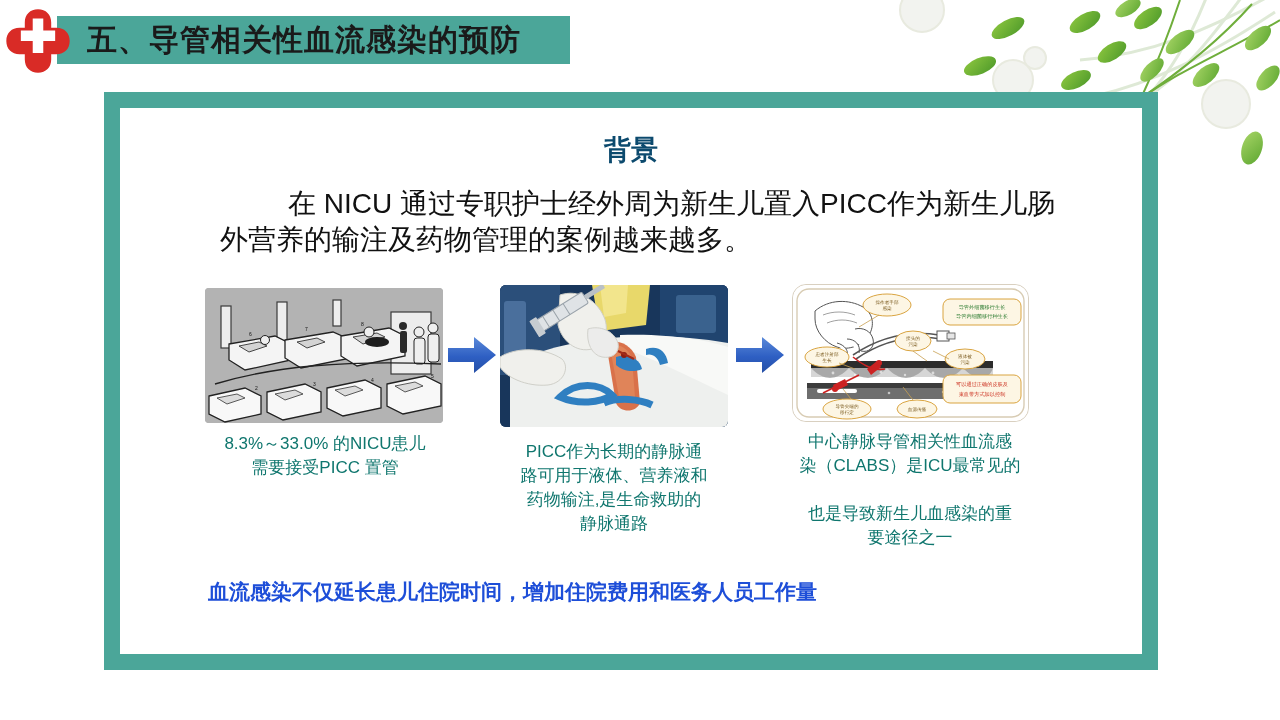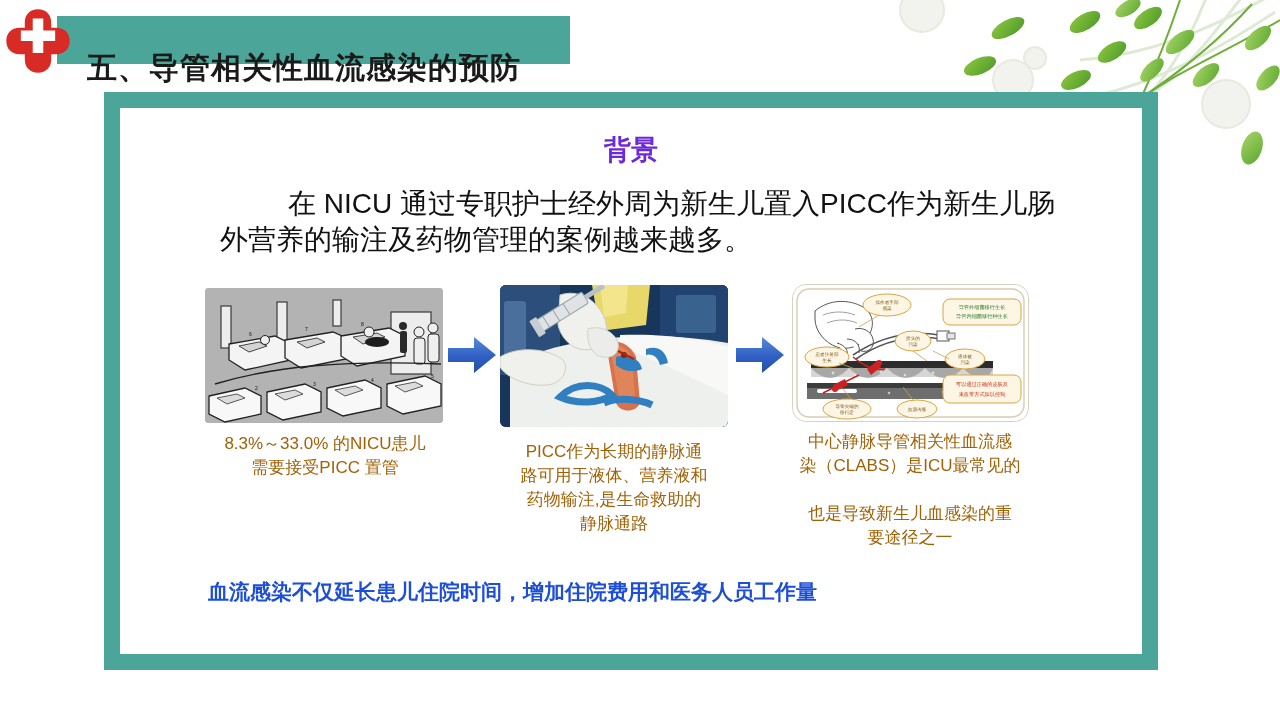"五、导管相关性血流感染的预防" #header-title { margin-top: 28px -> none }
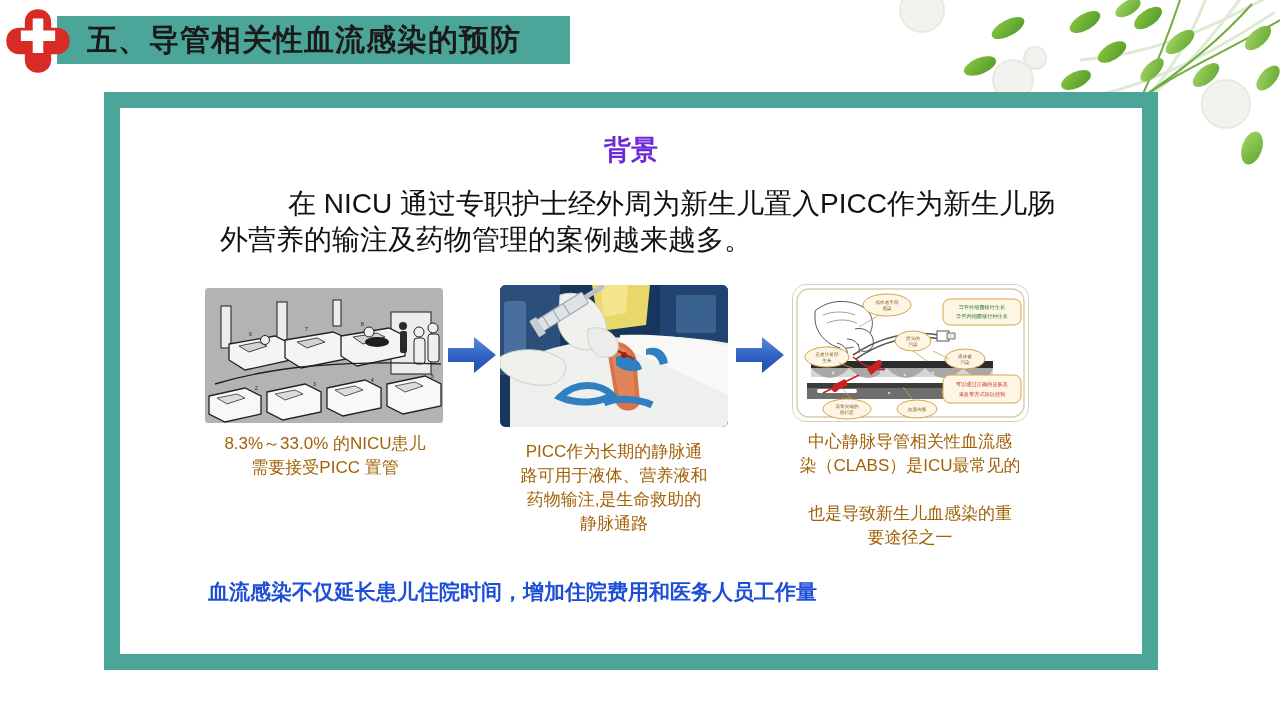"背景" #section-title { color: #6d28d9 -> #0c4a6e }
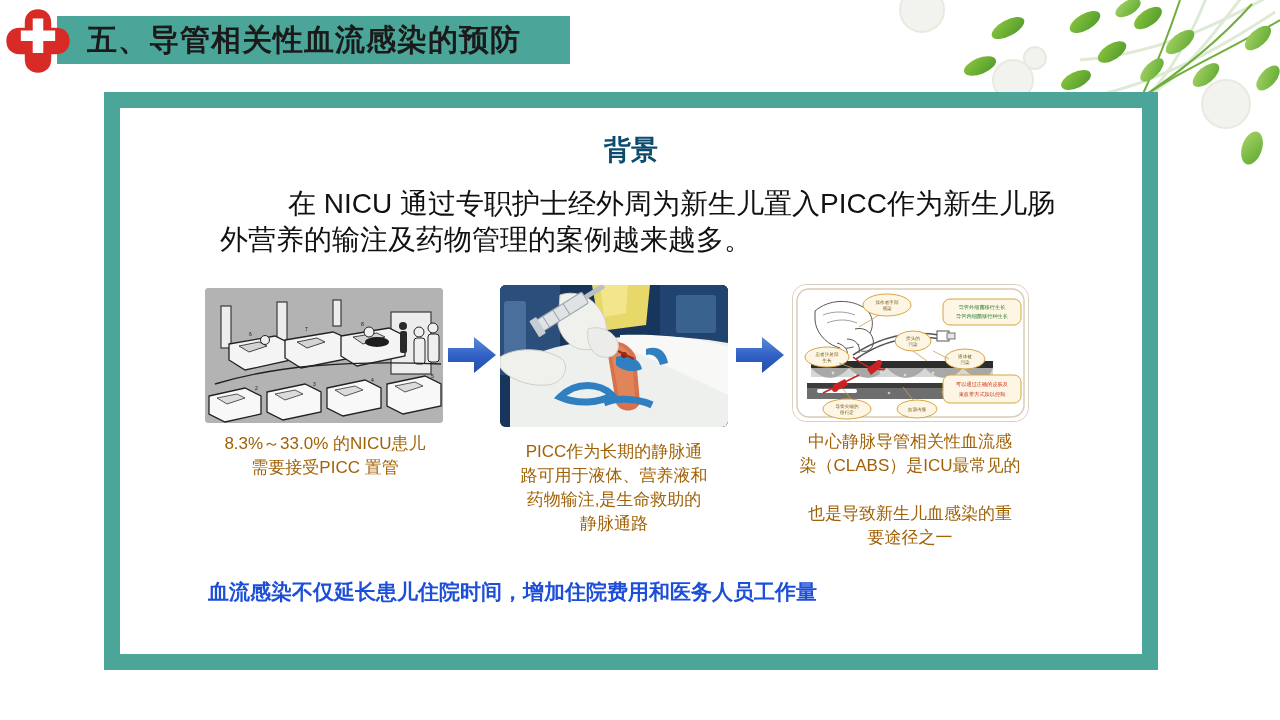"8.3%～33.0% 的NICU患儿" .caption { color: #a16207 -> #0f766e }
